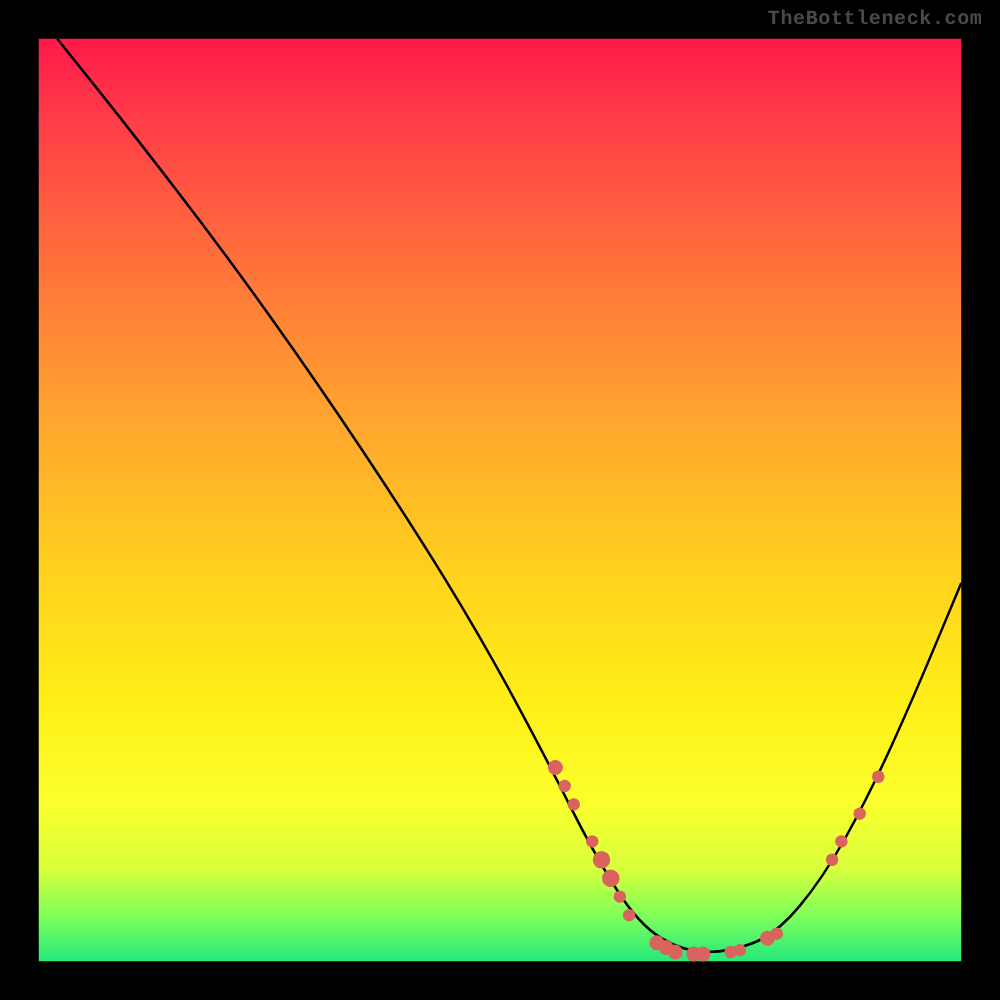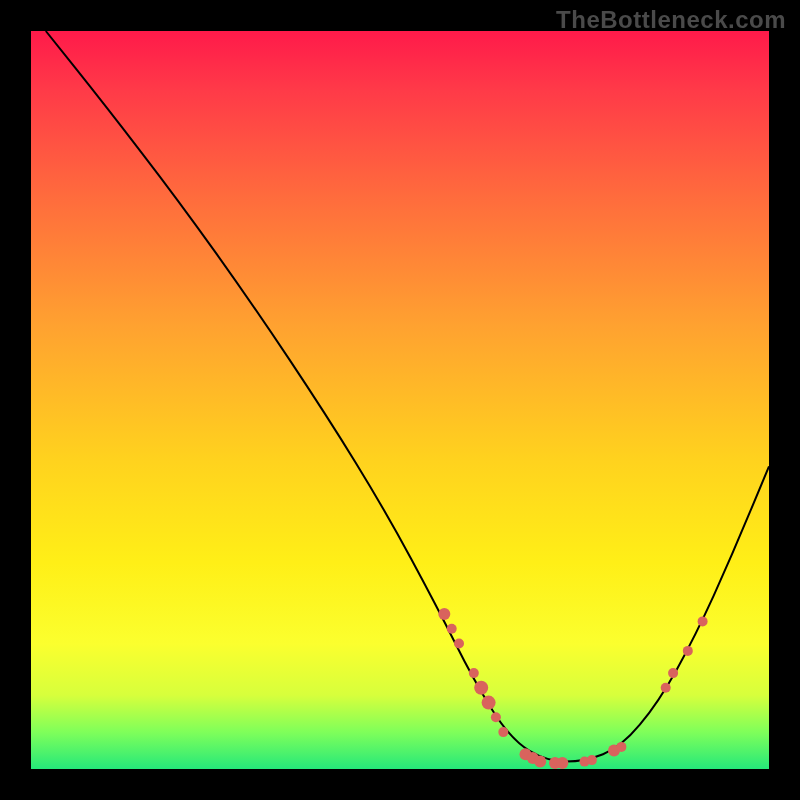"TheBottleneck.com" .watermark { font-family: none -> Liberation Mono, monospace; font-size: 24px -> 16px }
